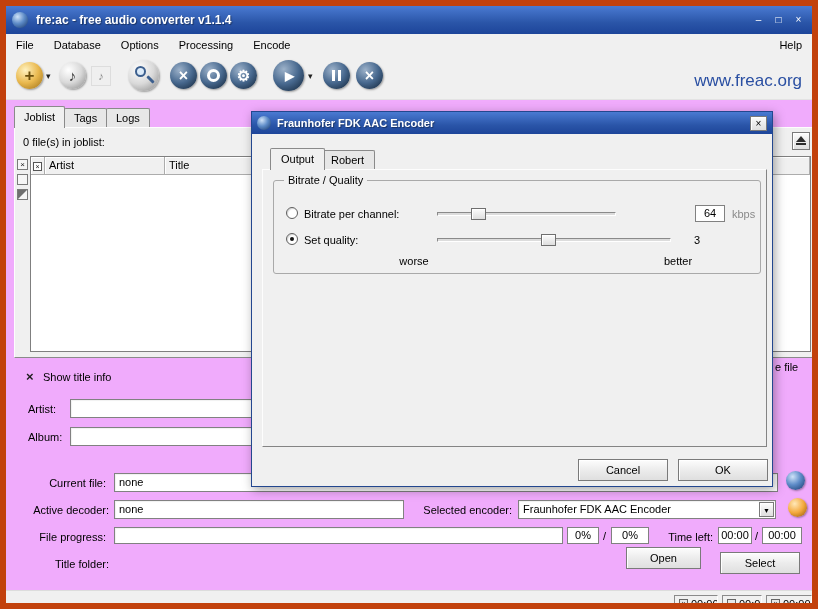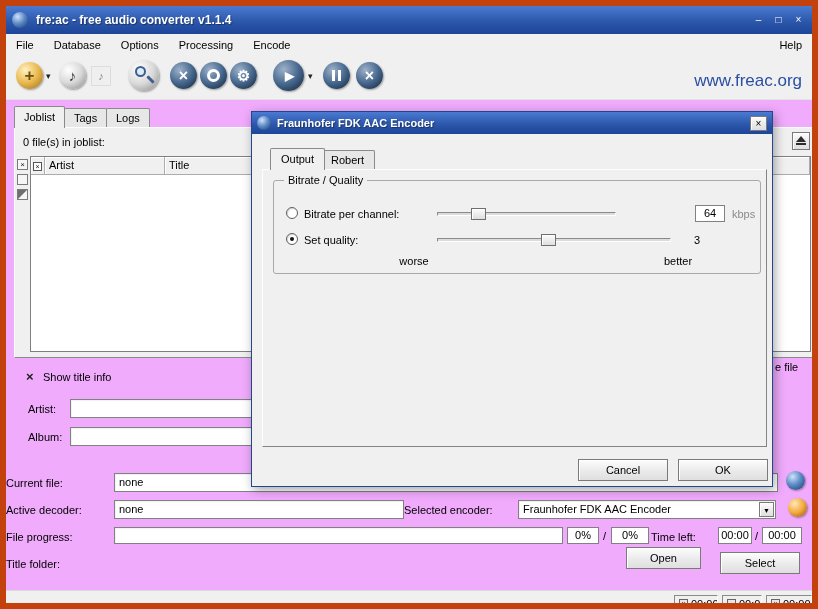"Current file:" .rlabel { text-align: left -> right }
